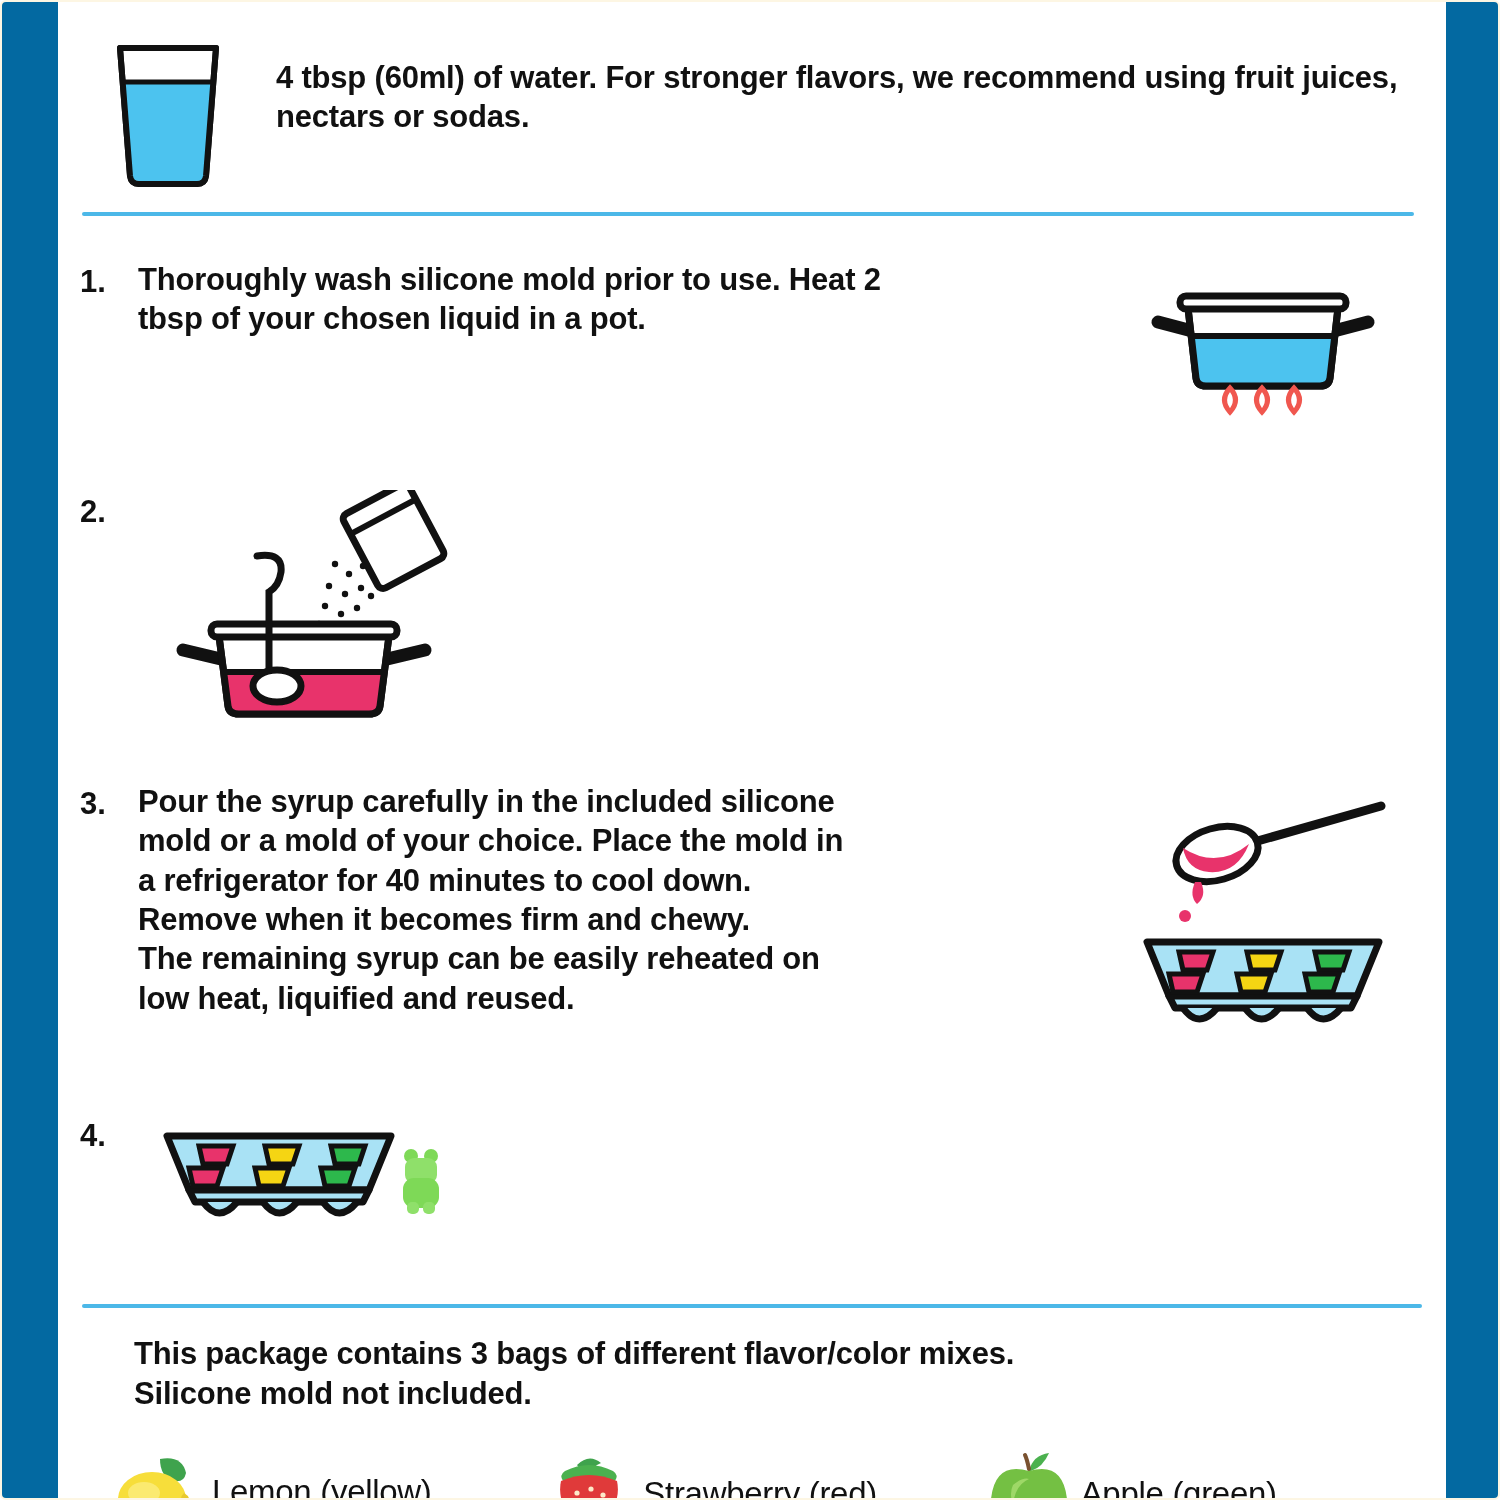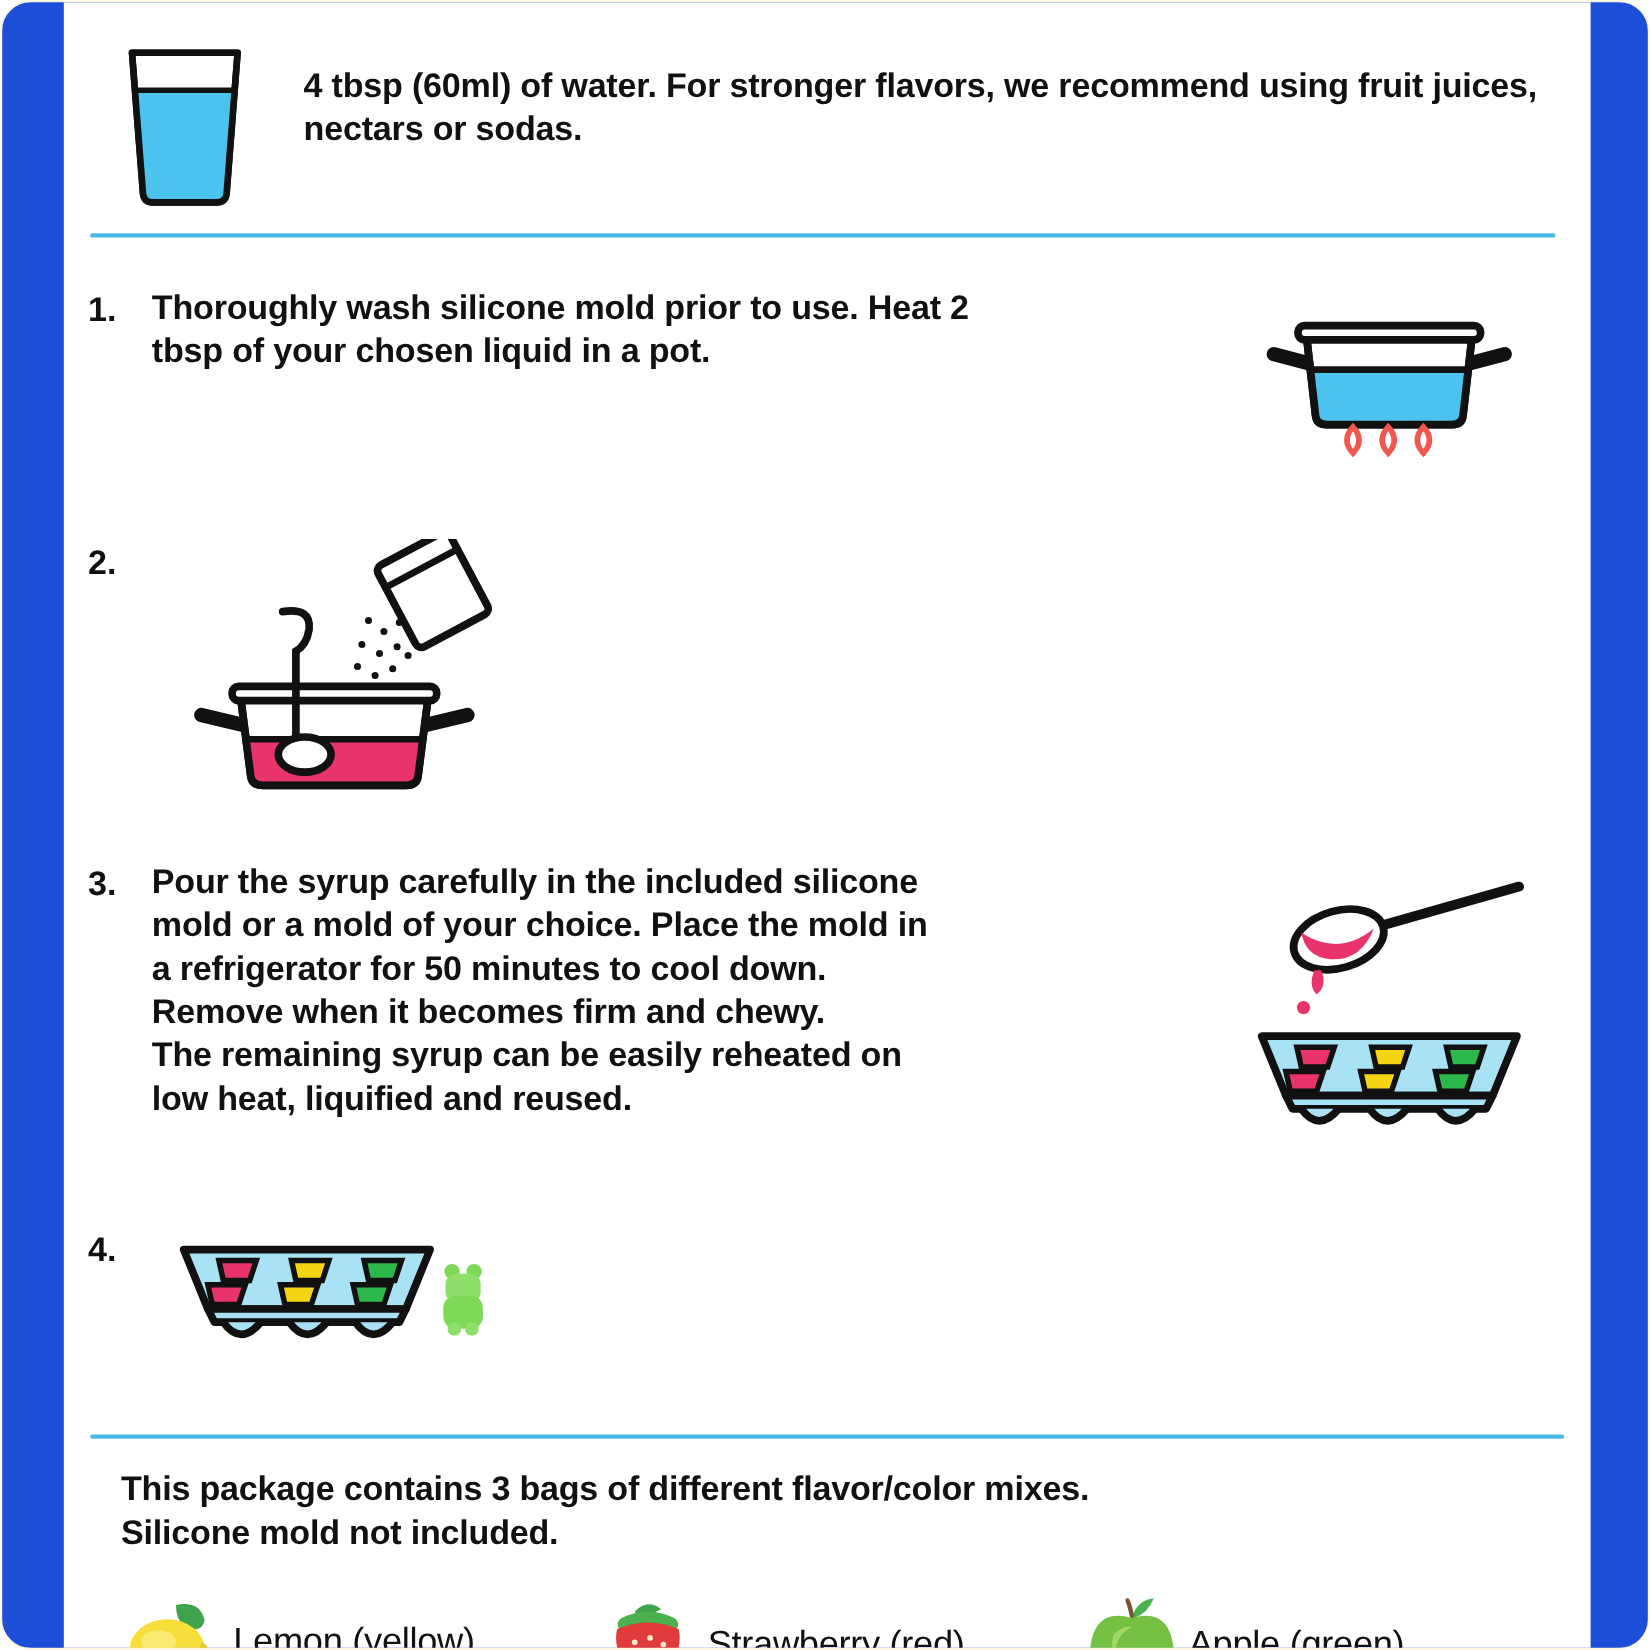"4 tbsp (60ml) of water." .page { background: #1d4ed8 -> #0369a1; border-radius: 28px -> 6px }
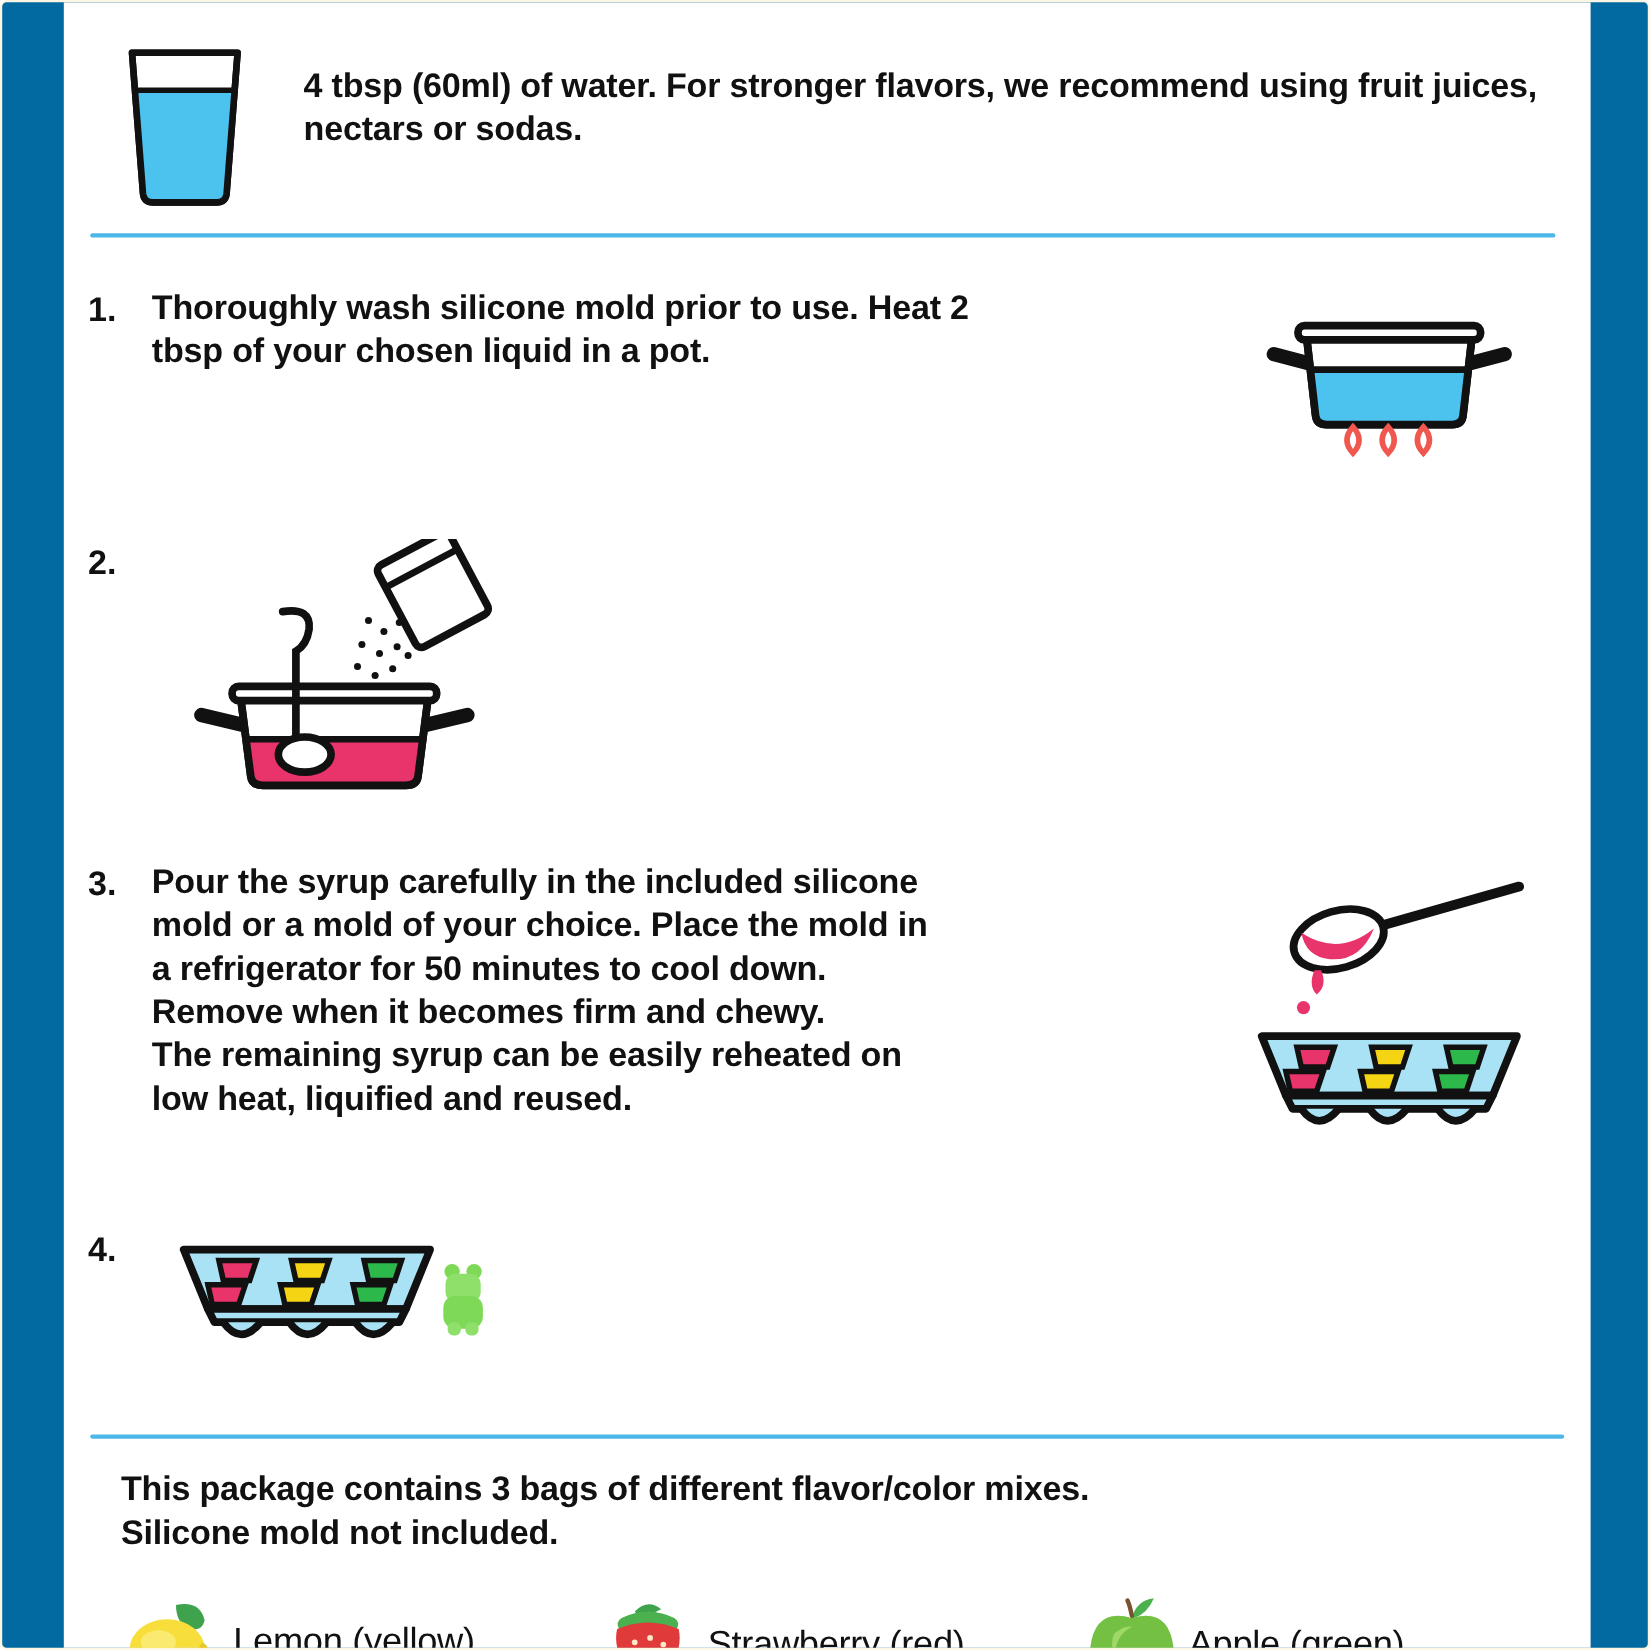"Pour the syrup carefully in" div.step-text { text: 50 -> 40 }
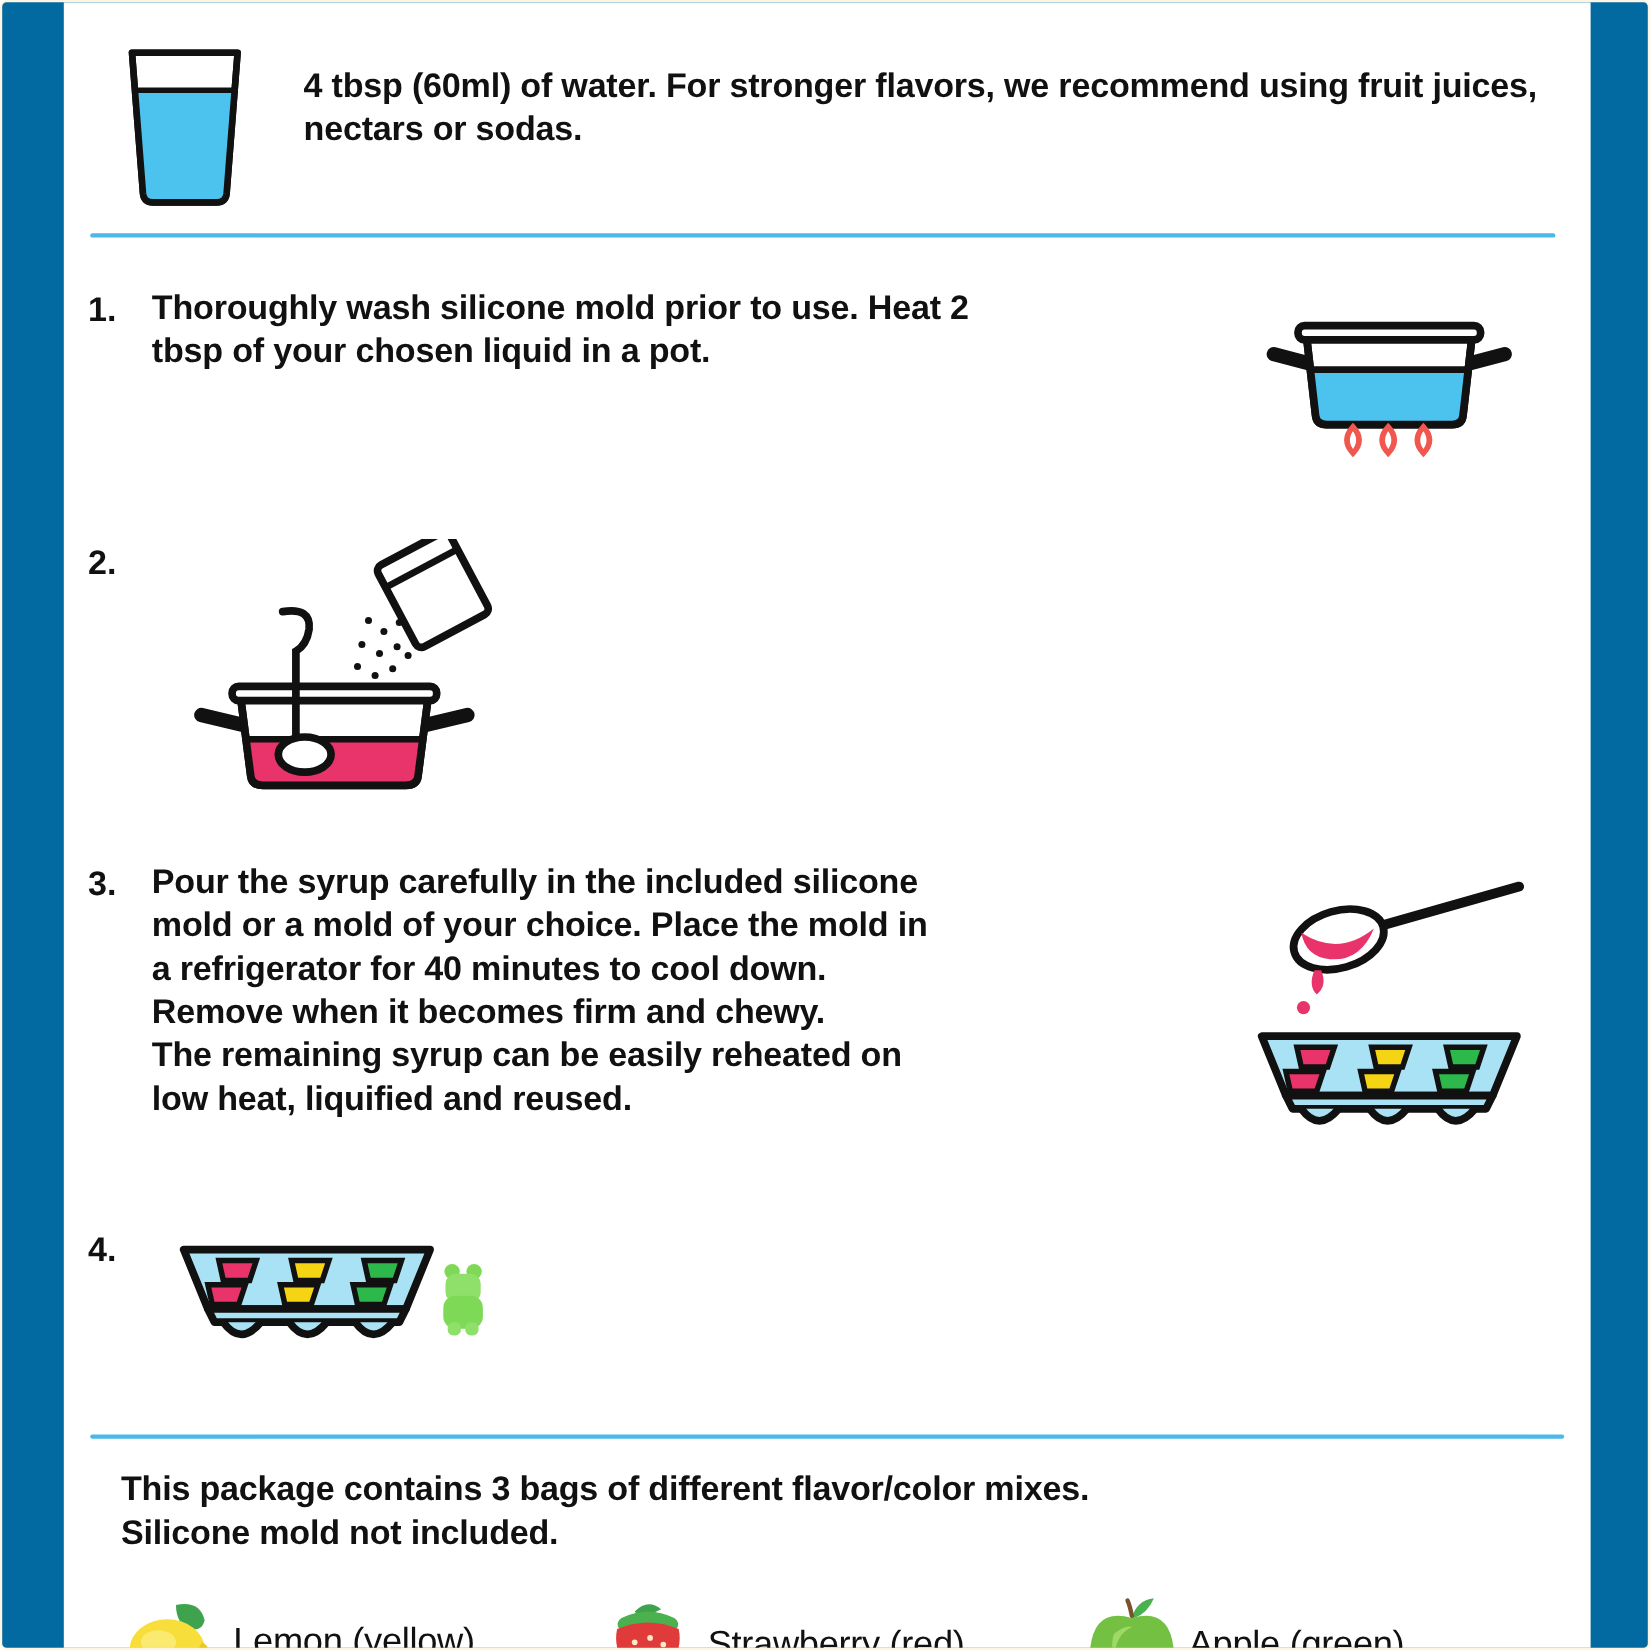"This package contains 3 bags" .footer-note { margin-left: none -> 24px }
